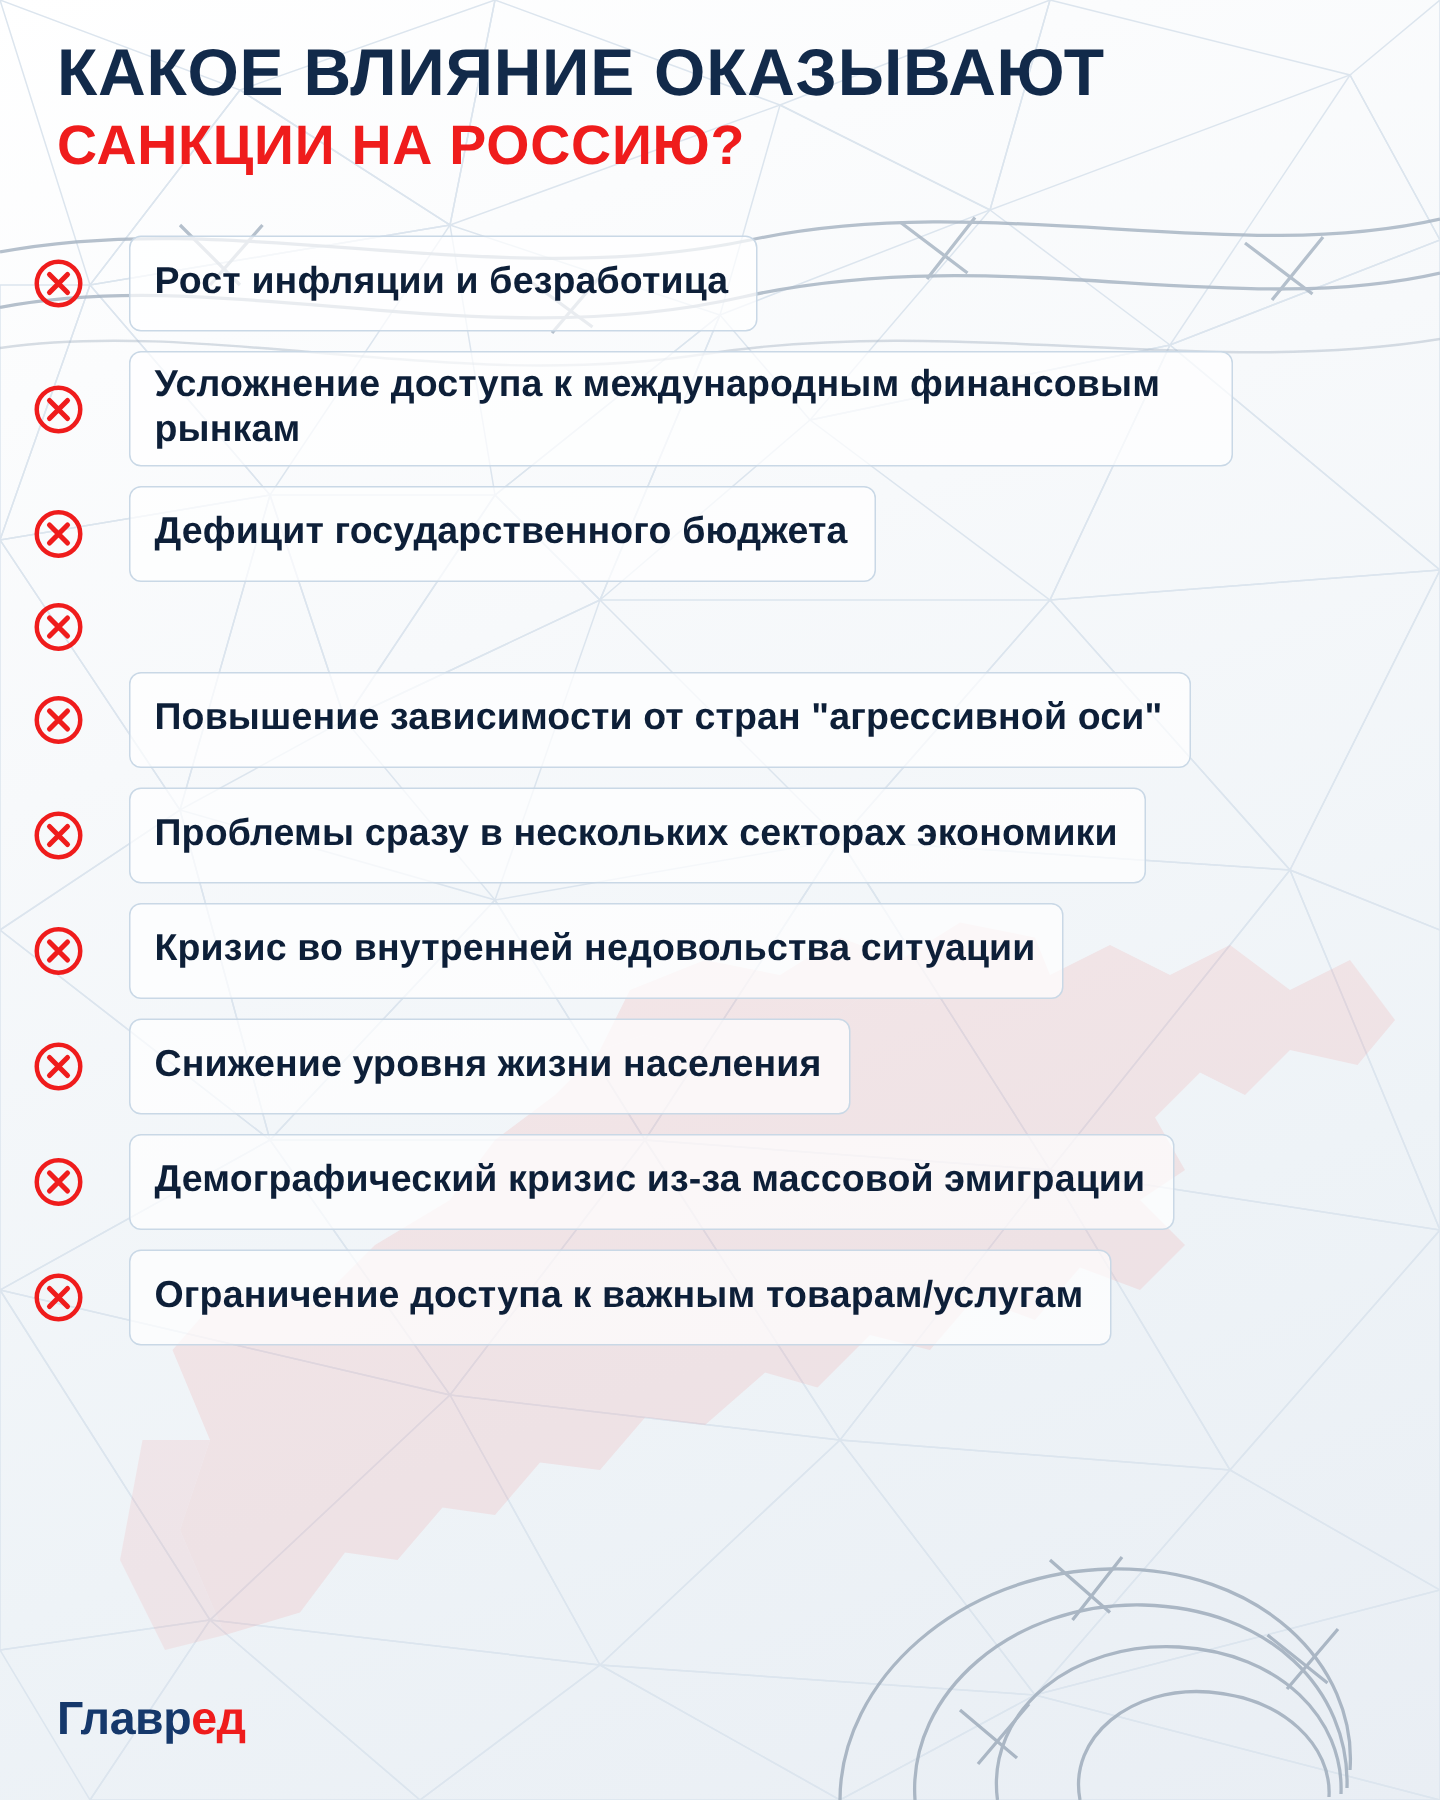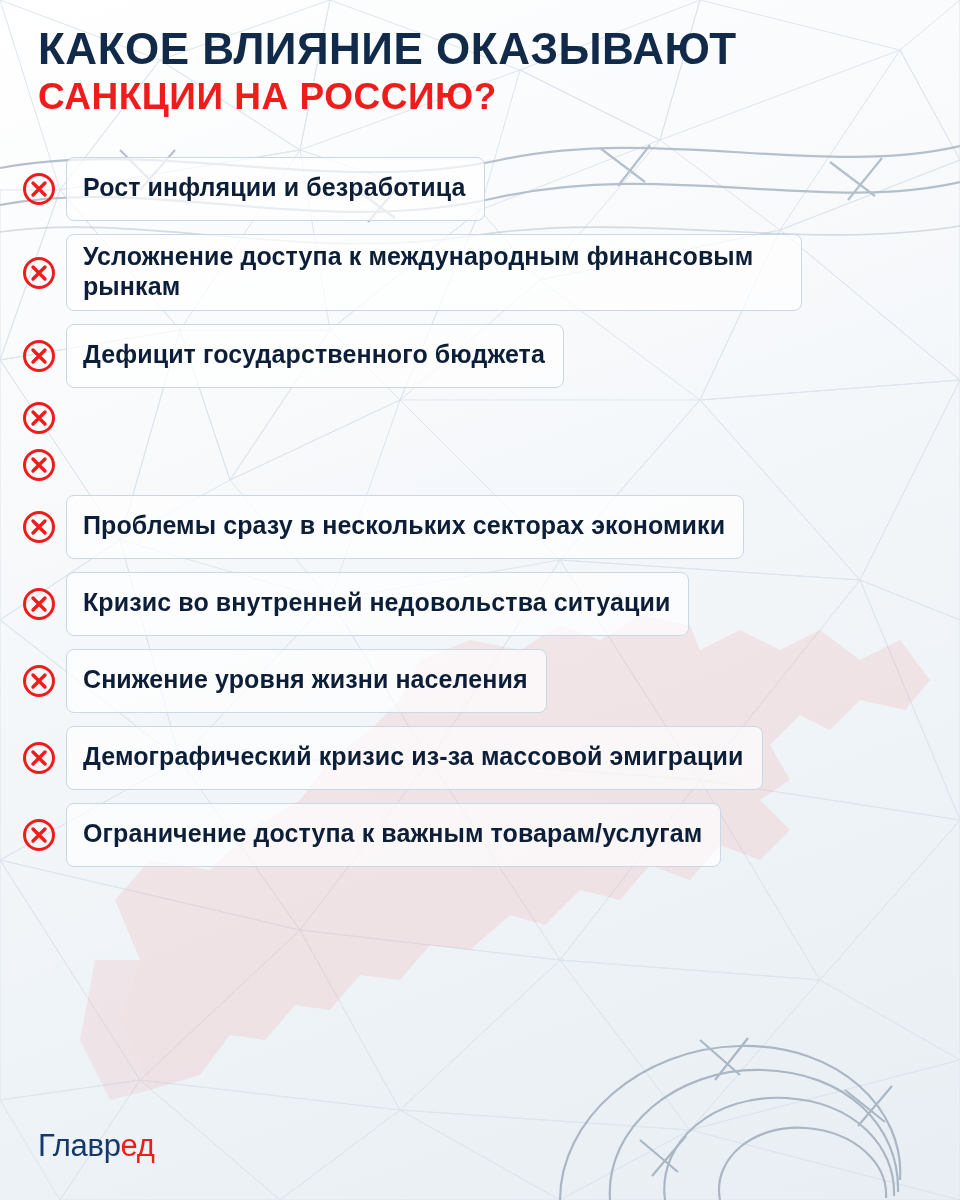"Рост инфляции и безработица" .row { gap: 10px -> 30px }
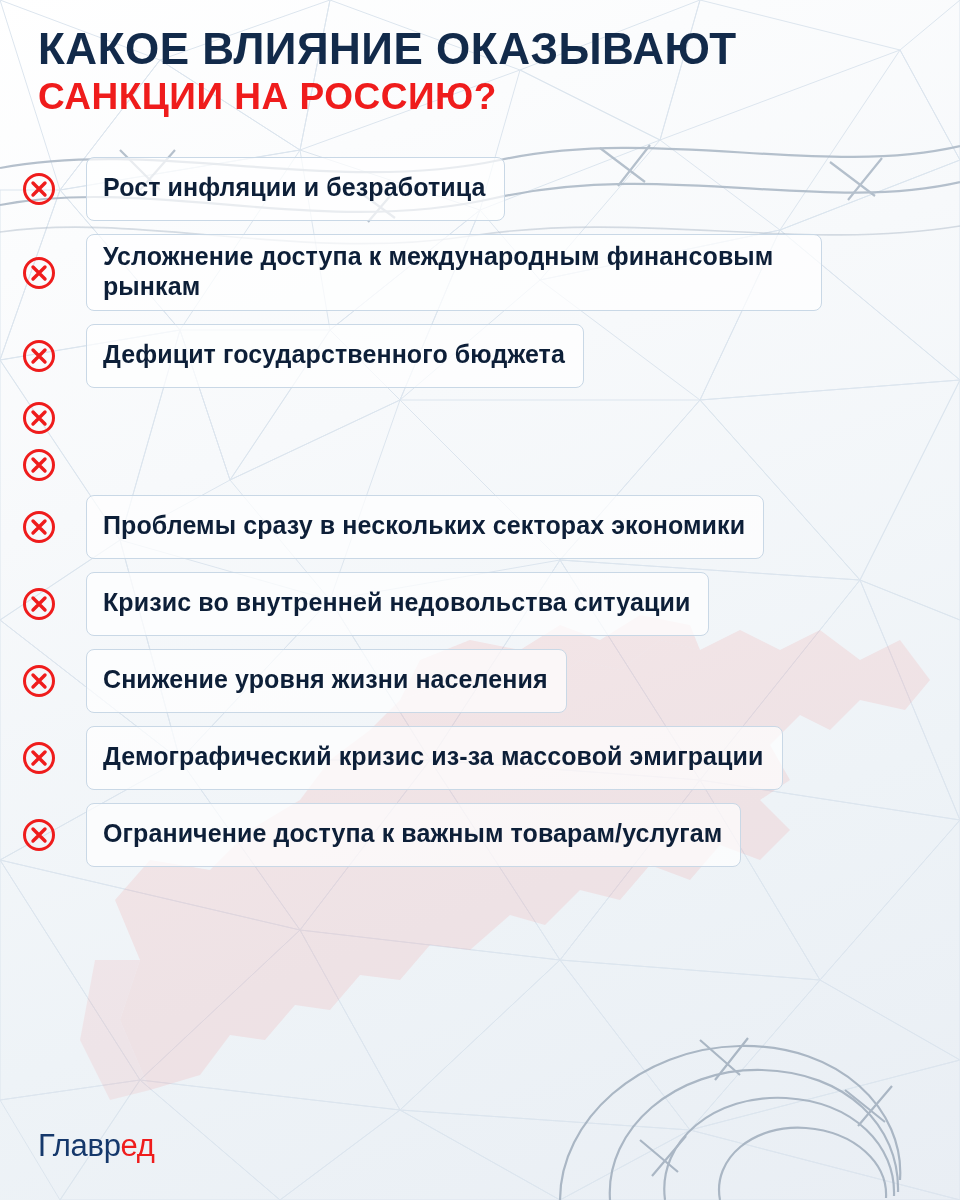"Повышение зависимости от стран" span.pill { html: none -> <span>Повышение зависимости от стран "агрессивной оси"</span> }
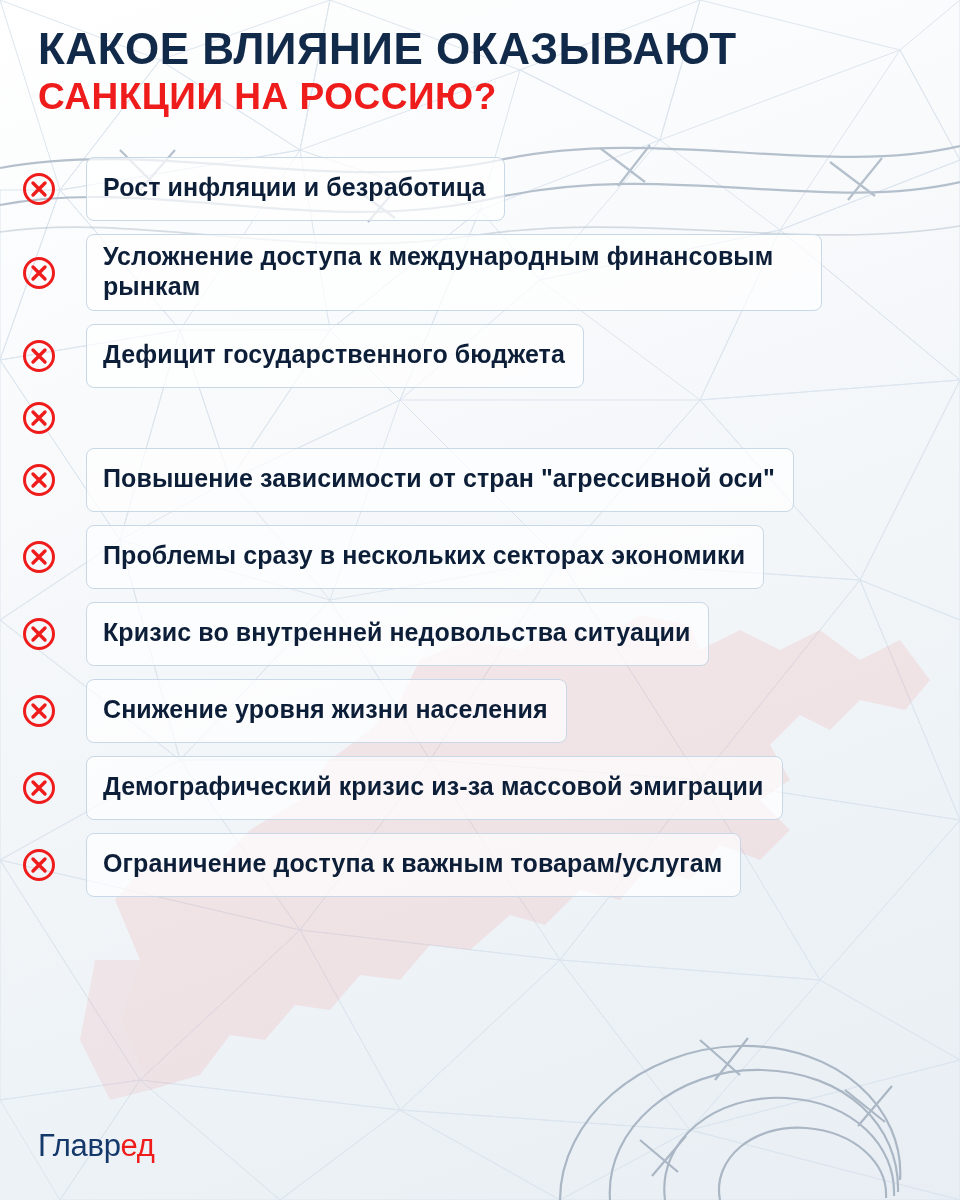"Главред" .logo { font-weight: 400 -> 700 }
